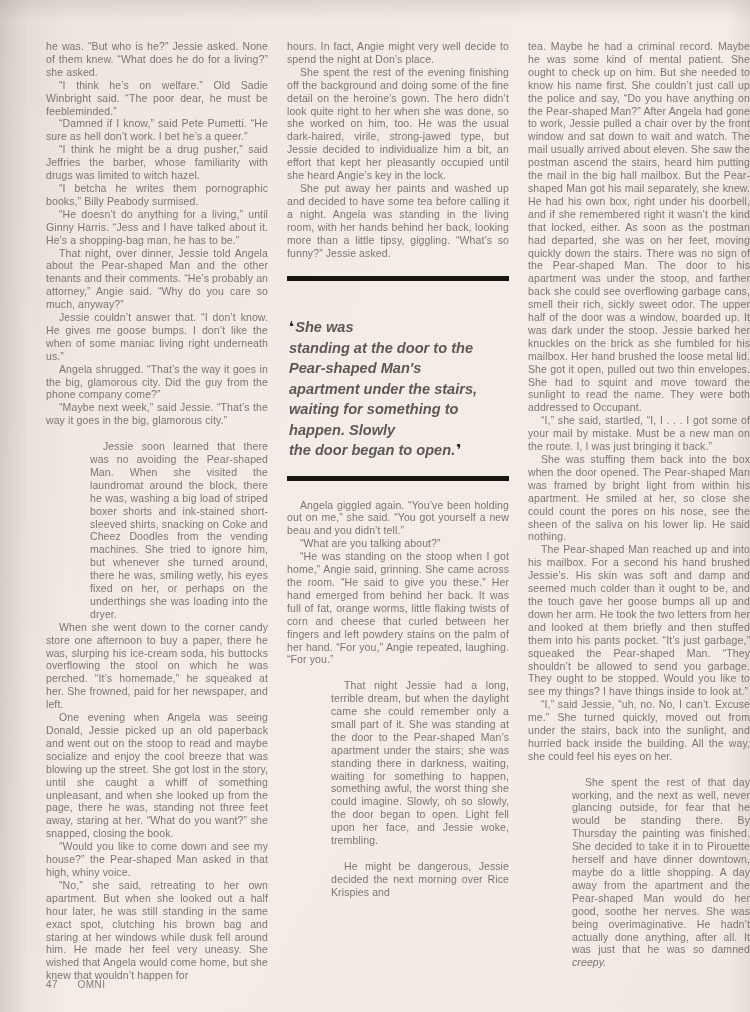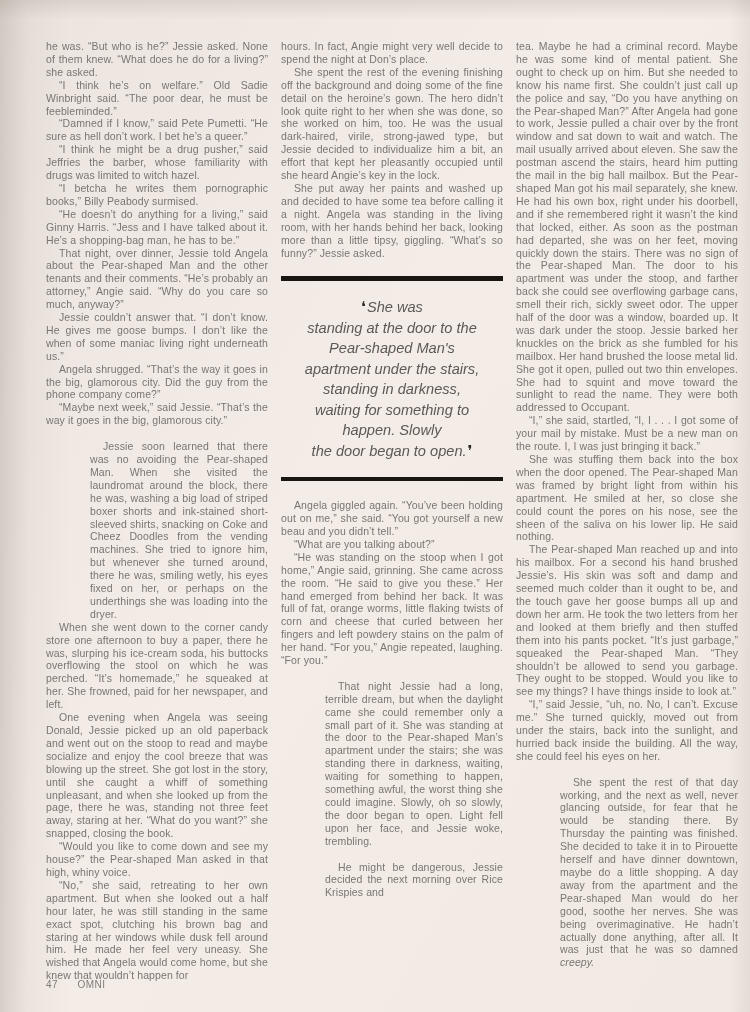"he was. “But who is" .columns { gap: 13px -> 19px }
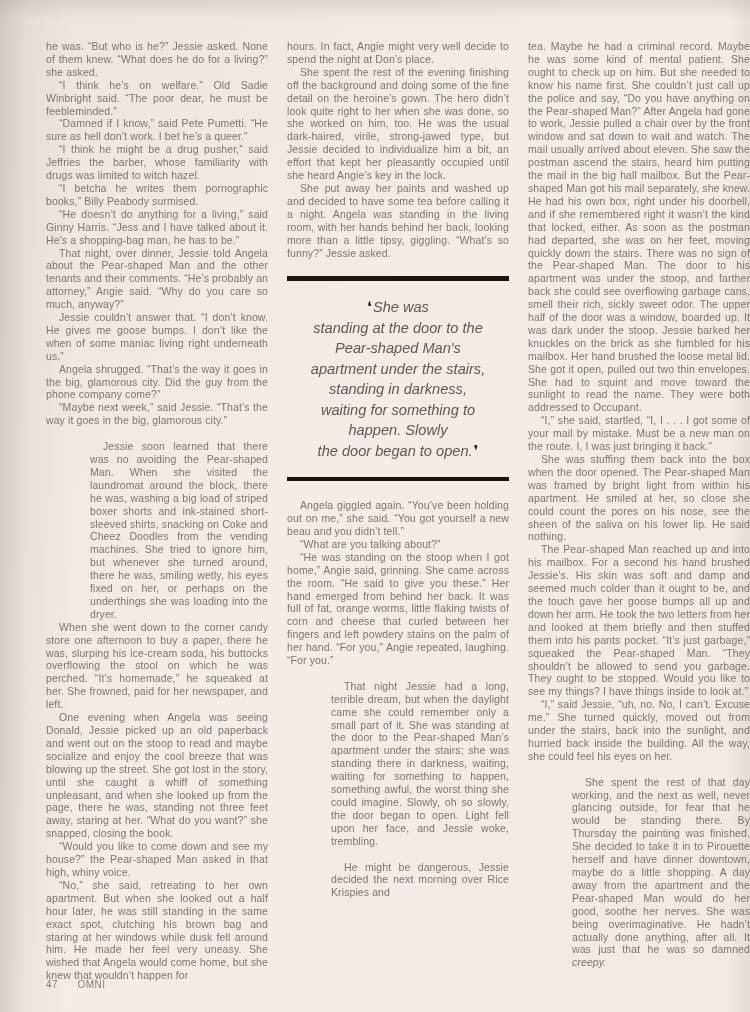"“He doesn’t do anything for" p.ind { text: said -> until }
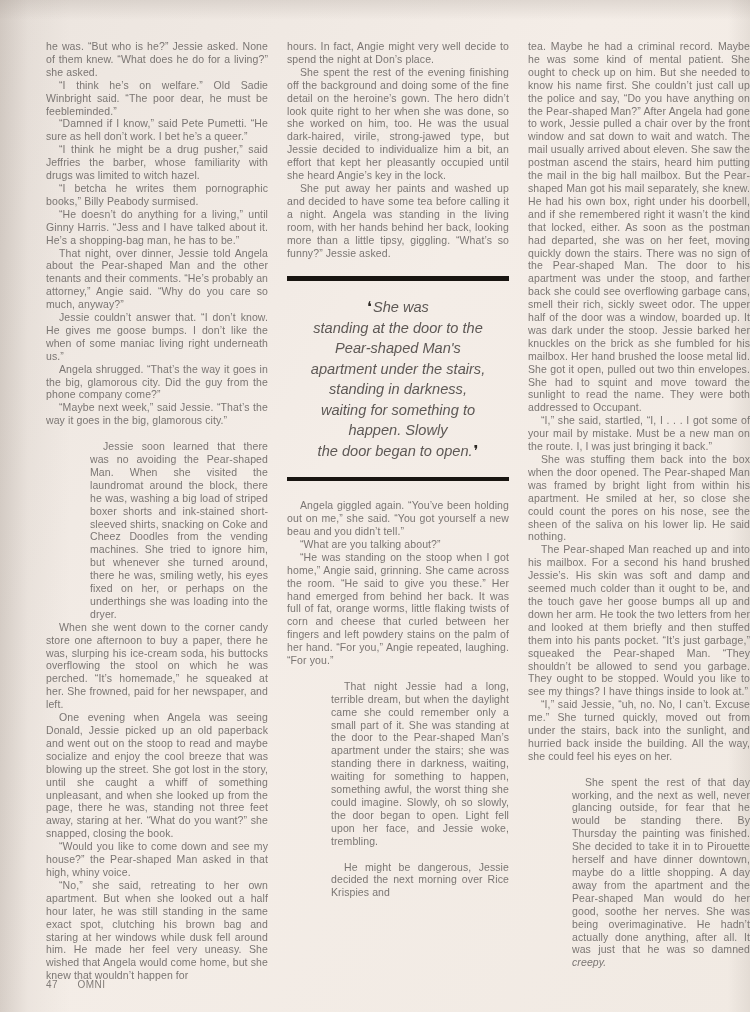"❛She was" .pullquote { font-weight: none -> bold; margin: 16px 2px 15px 2px -> 36px 2px 15px 2px; text-align: center -> none }
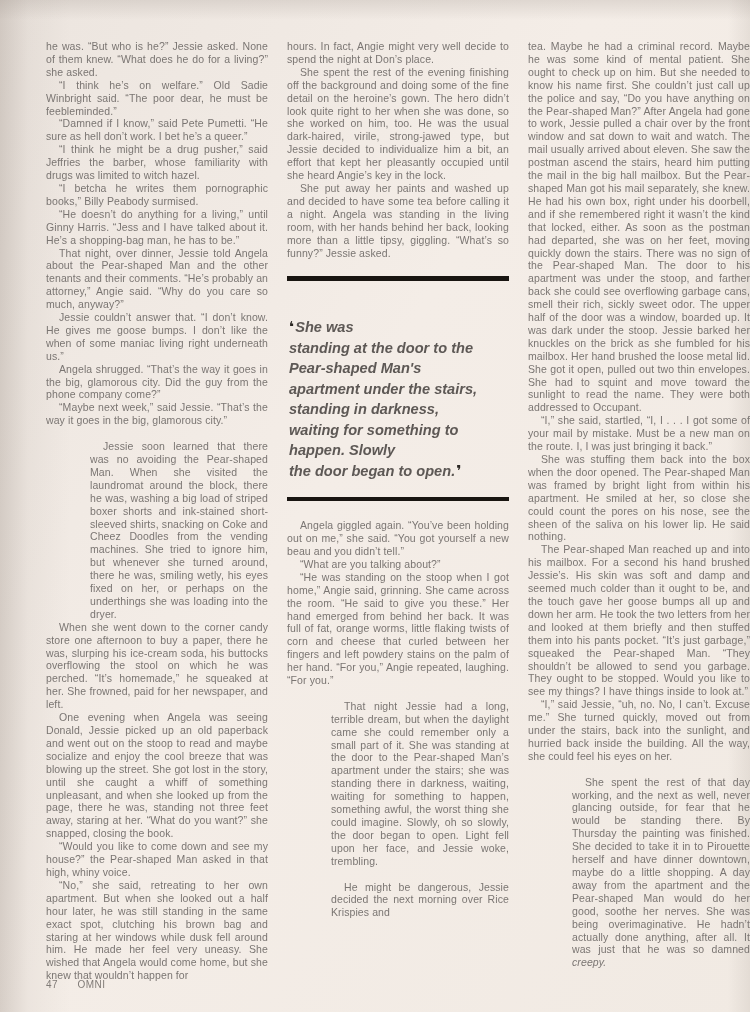"standing in darkness," div.pq-line { html: <div>standing in darkness,</div> -> none }
